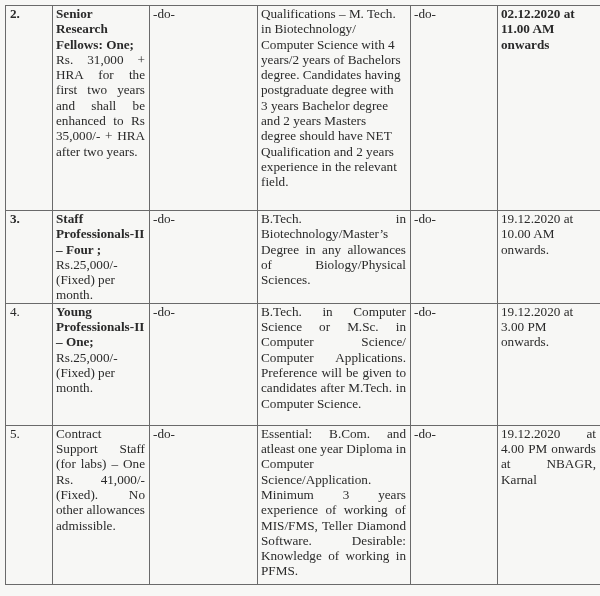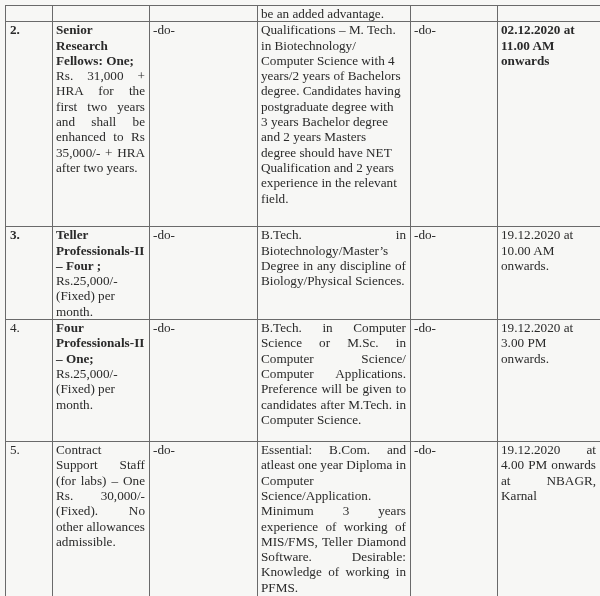"be an added advantage." tr.r0 { html: <tr> <td></td> <td></td> <td></td> <td>be an added advantage.</td> <td></td> <td></td> </tr> -> none }
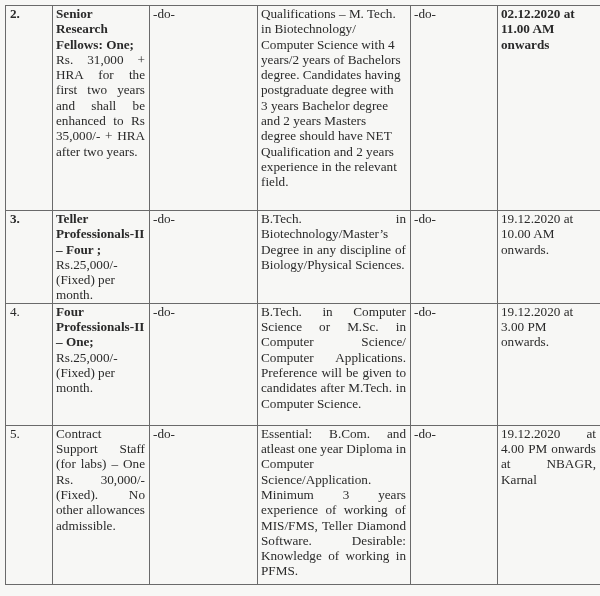"Teller Professionals-II – Four ;" div.b { text: Teller -> Staff }
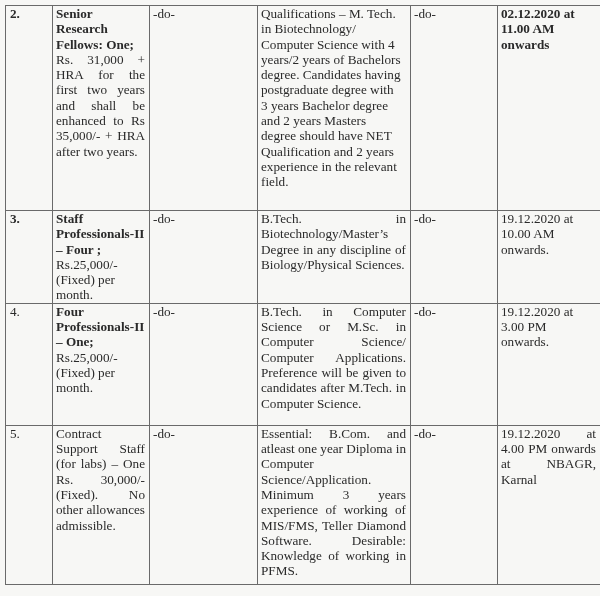"B.Tech. in Biotechnology/Master’s Degree" td.c4 { text: discipline -> allowances }
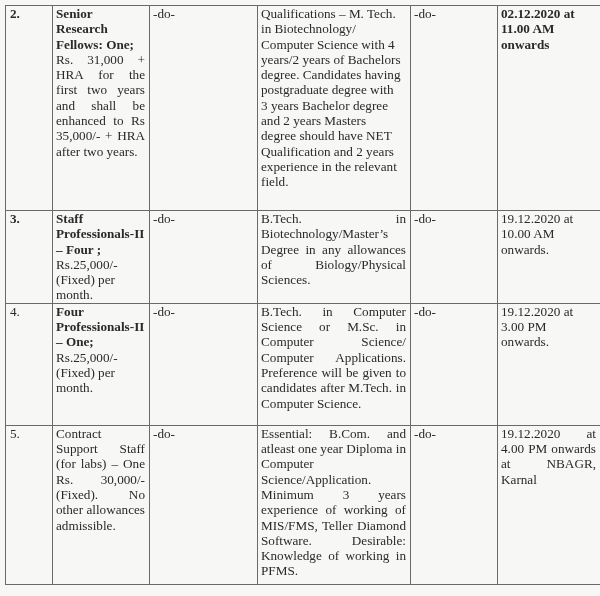"Four Professionals-II – One;" div.b { text: Four -> Young }
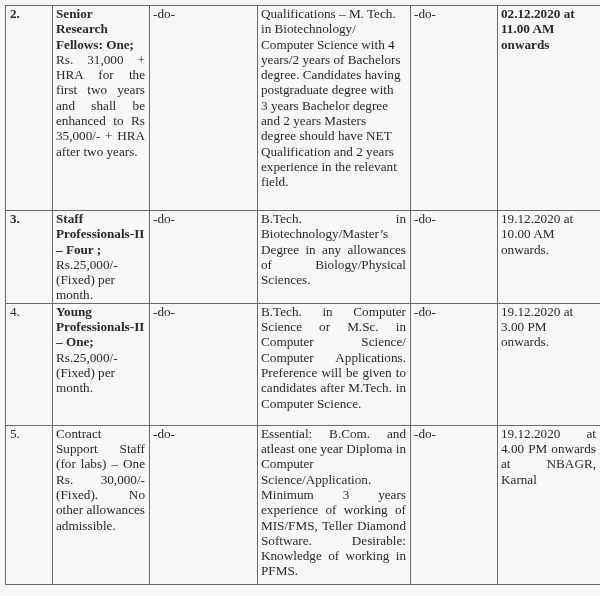"Contract Support Staff (for labs)" div.j { text: 30,000/- -> 41,000/- }
